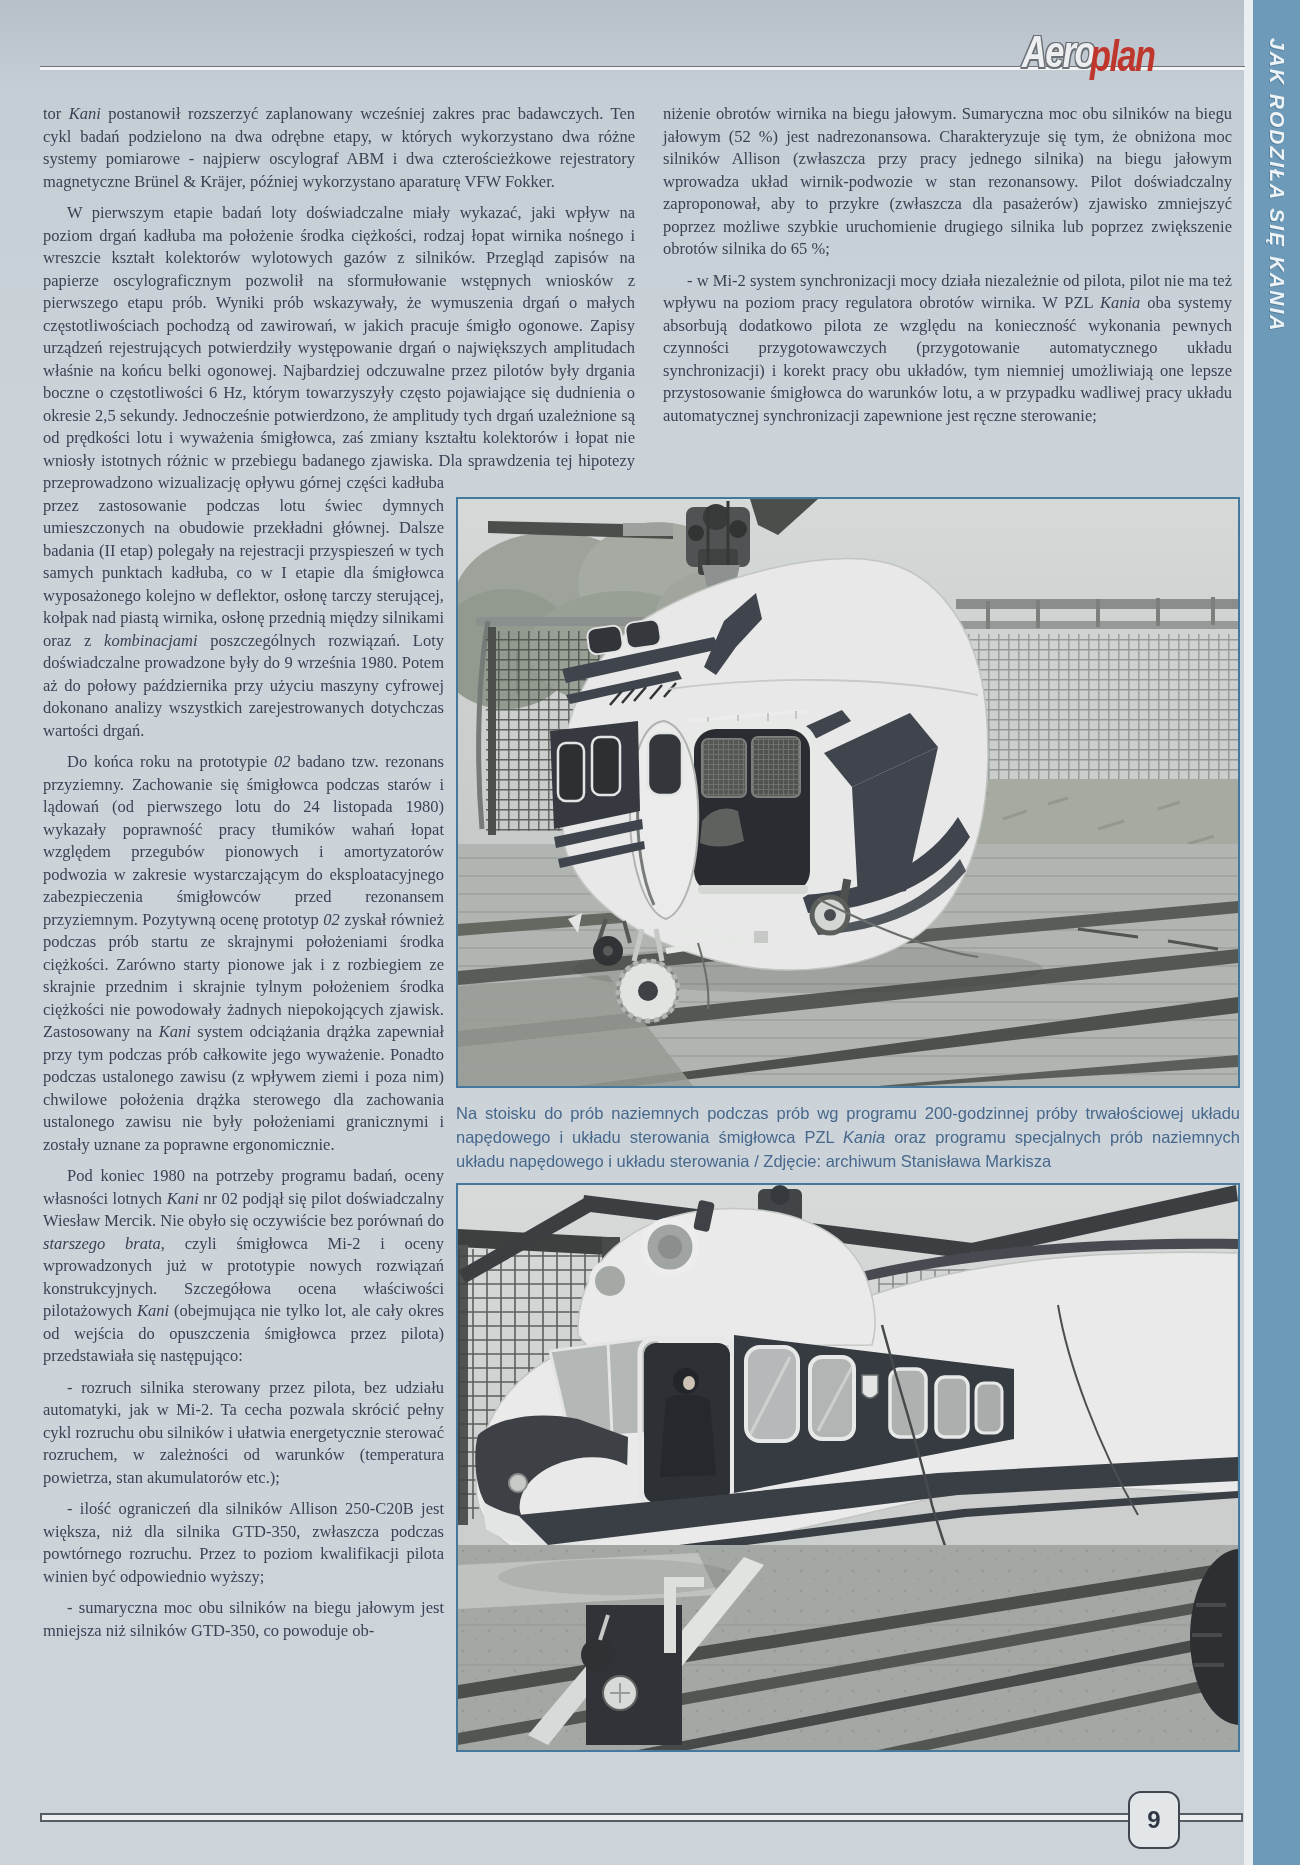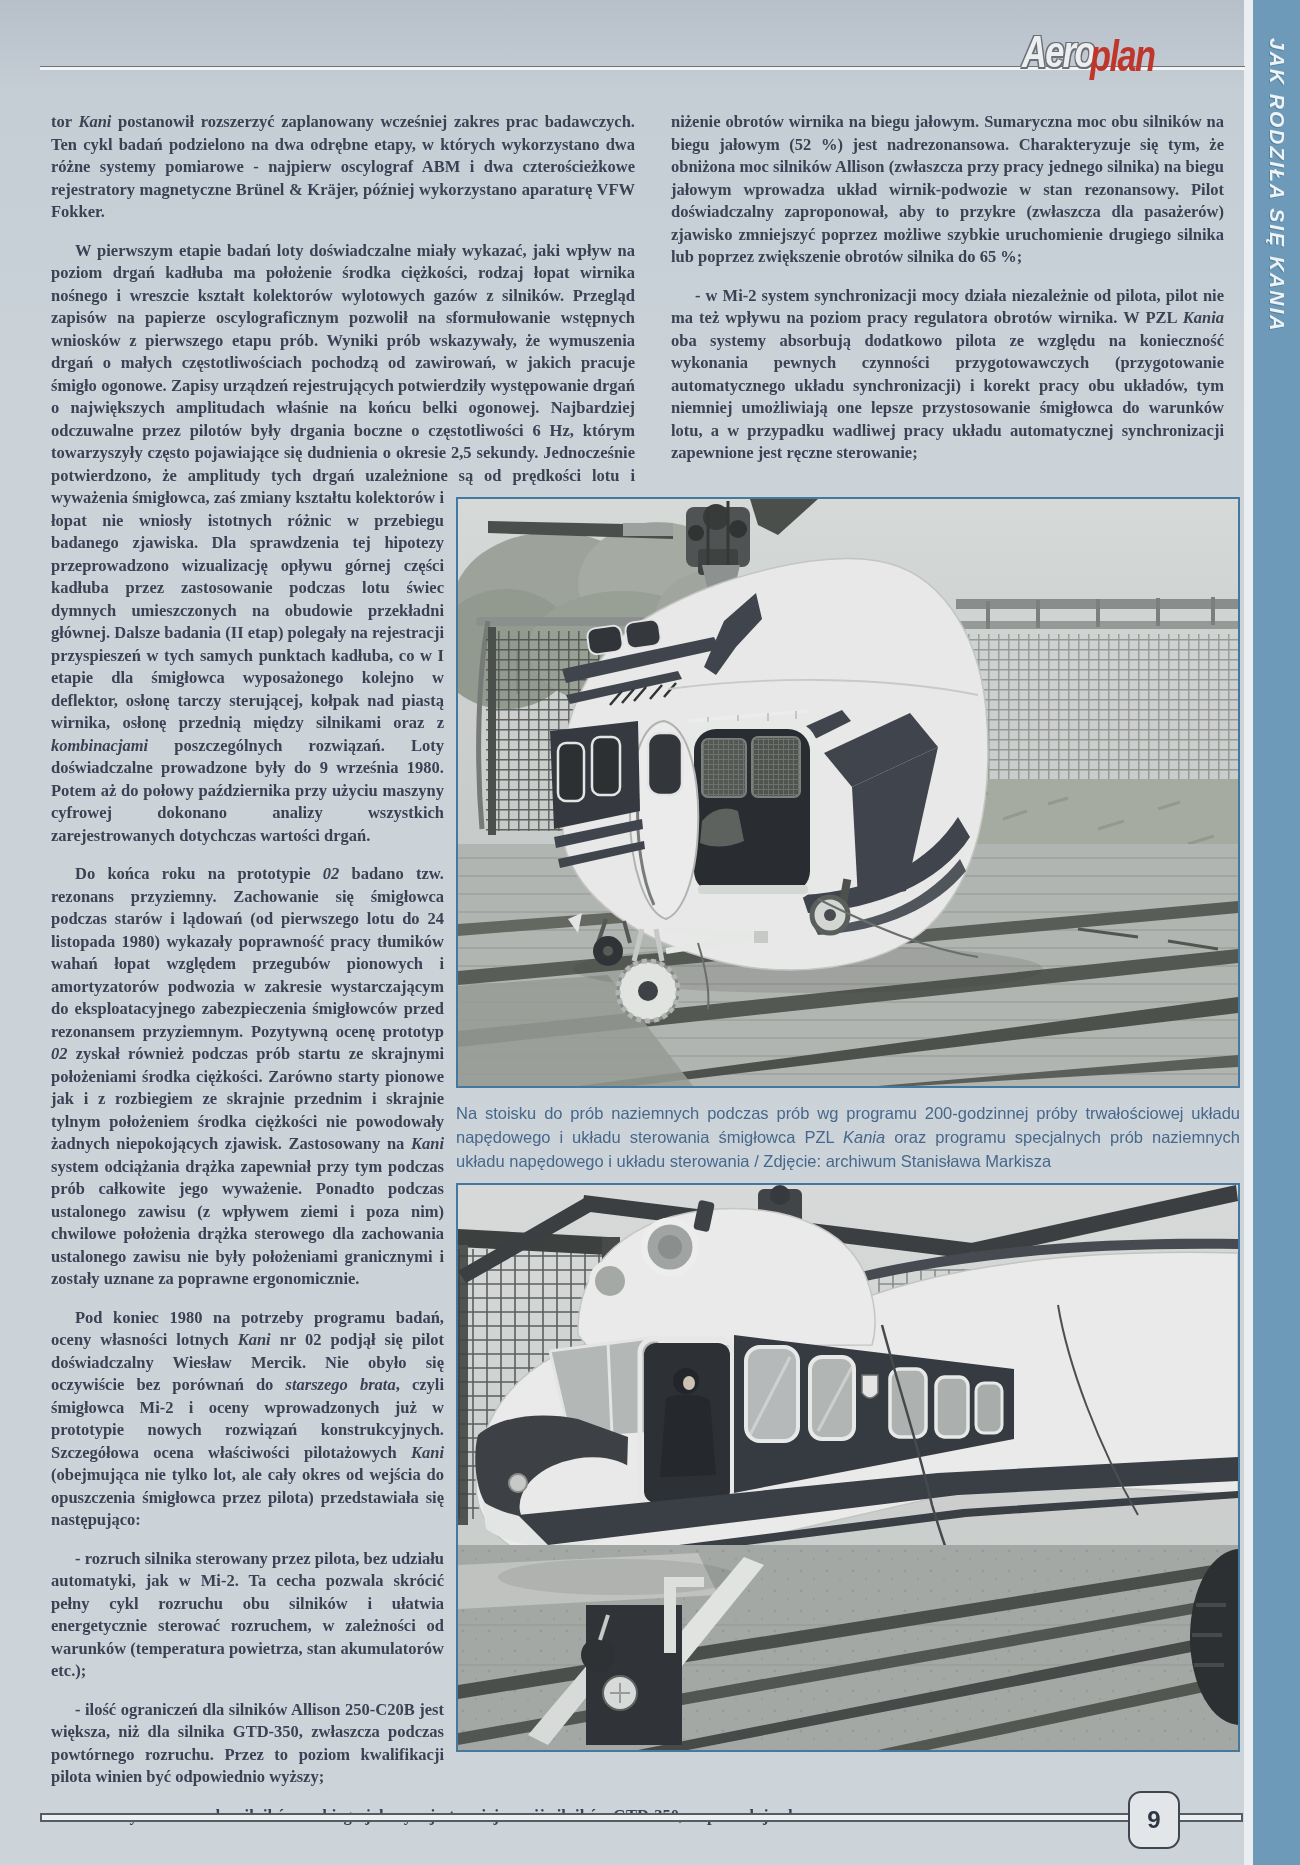"tor Kani postanowił rozszerzyć" .para { font-weight: bold -> none; margin: 16px -> 8px }
